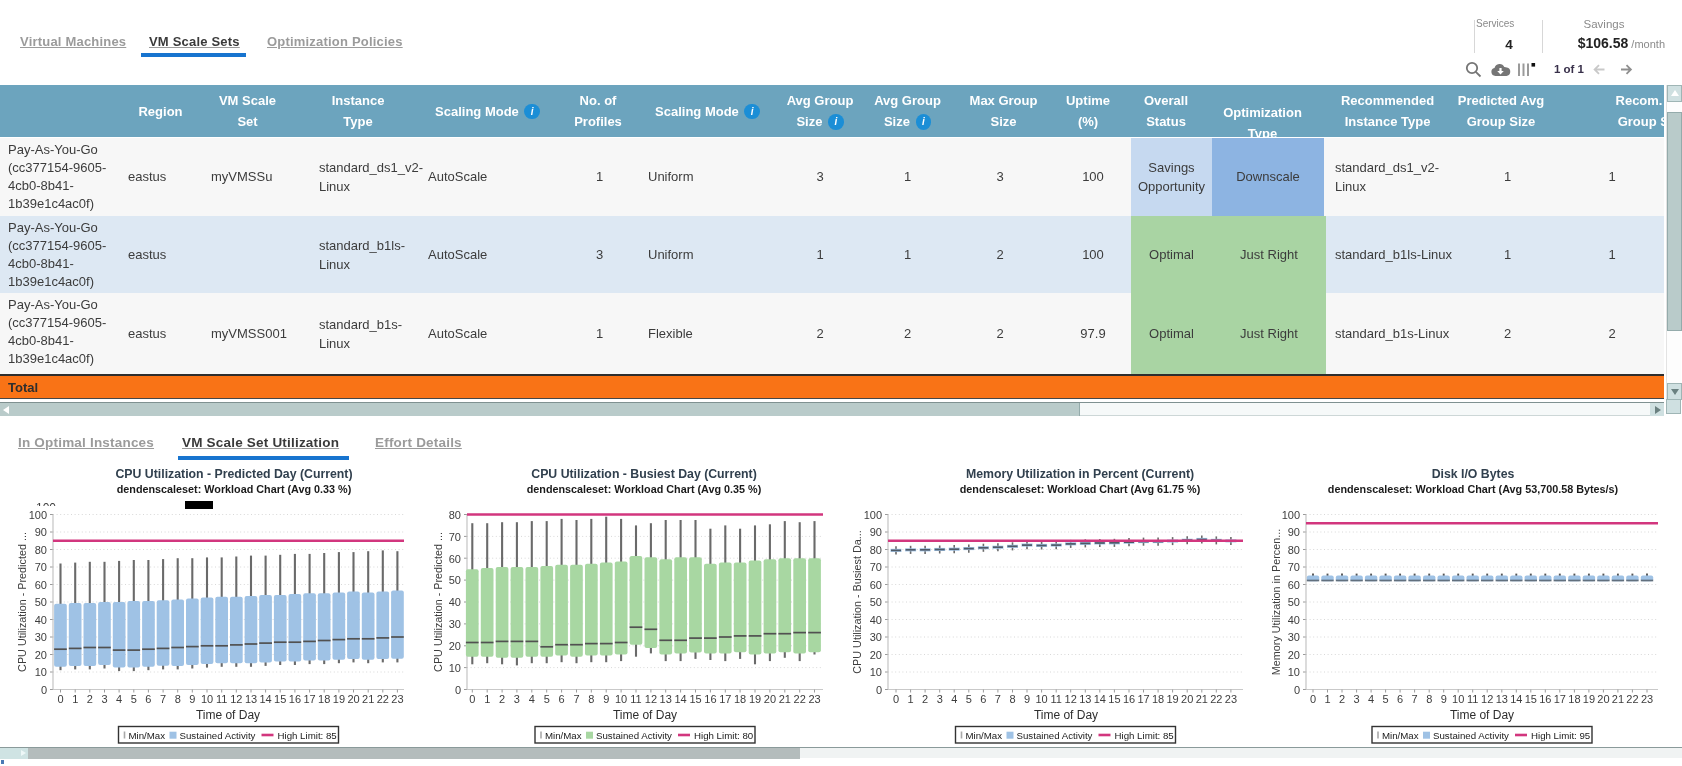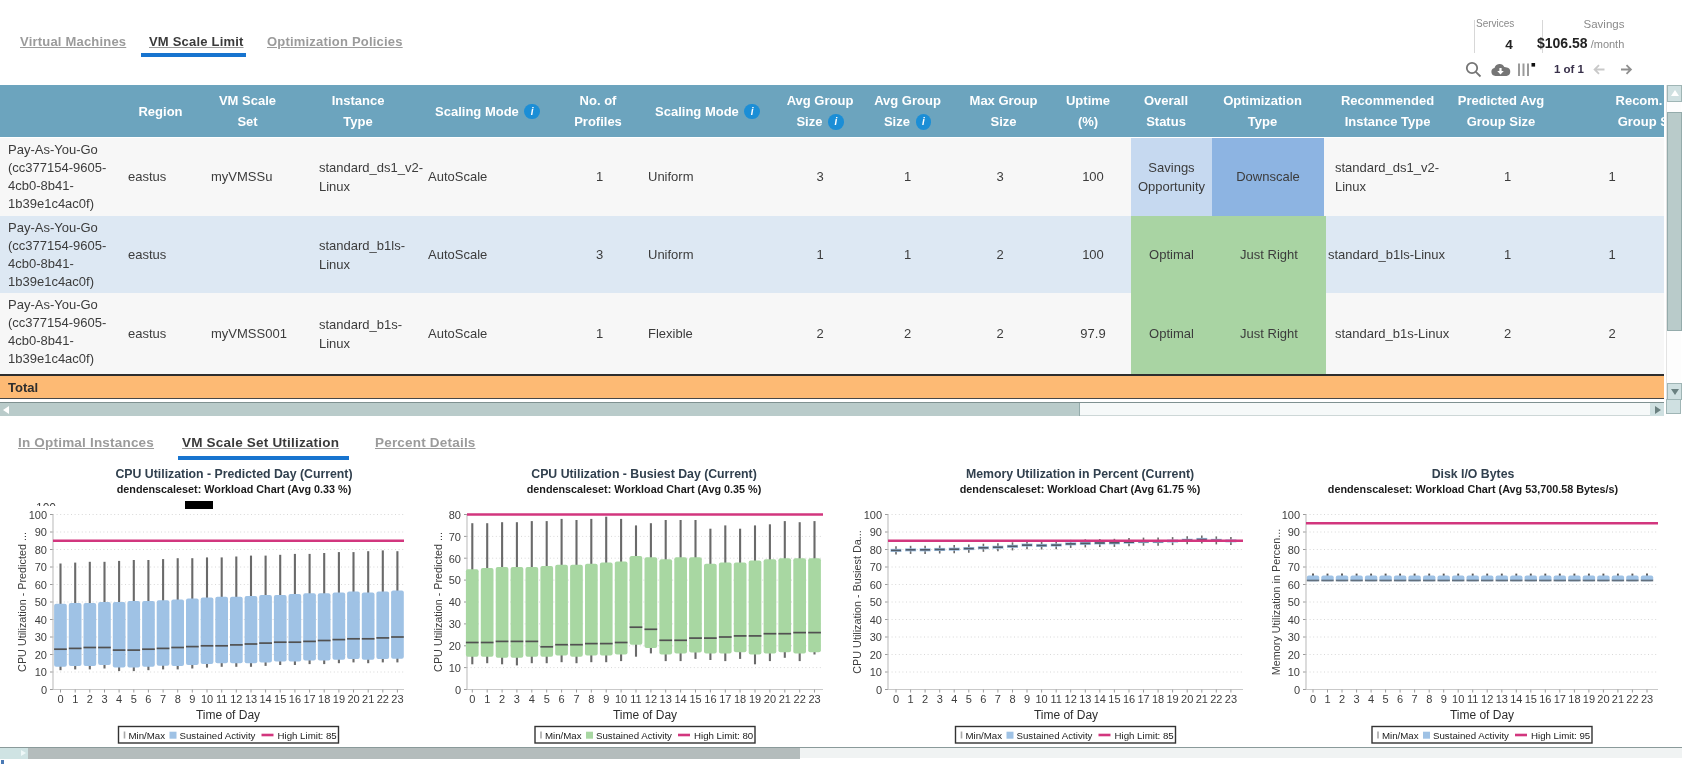"VM Scale Limit" span.on { text: Limit -> Sets }
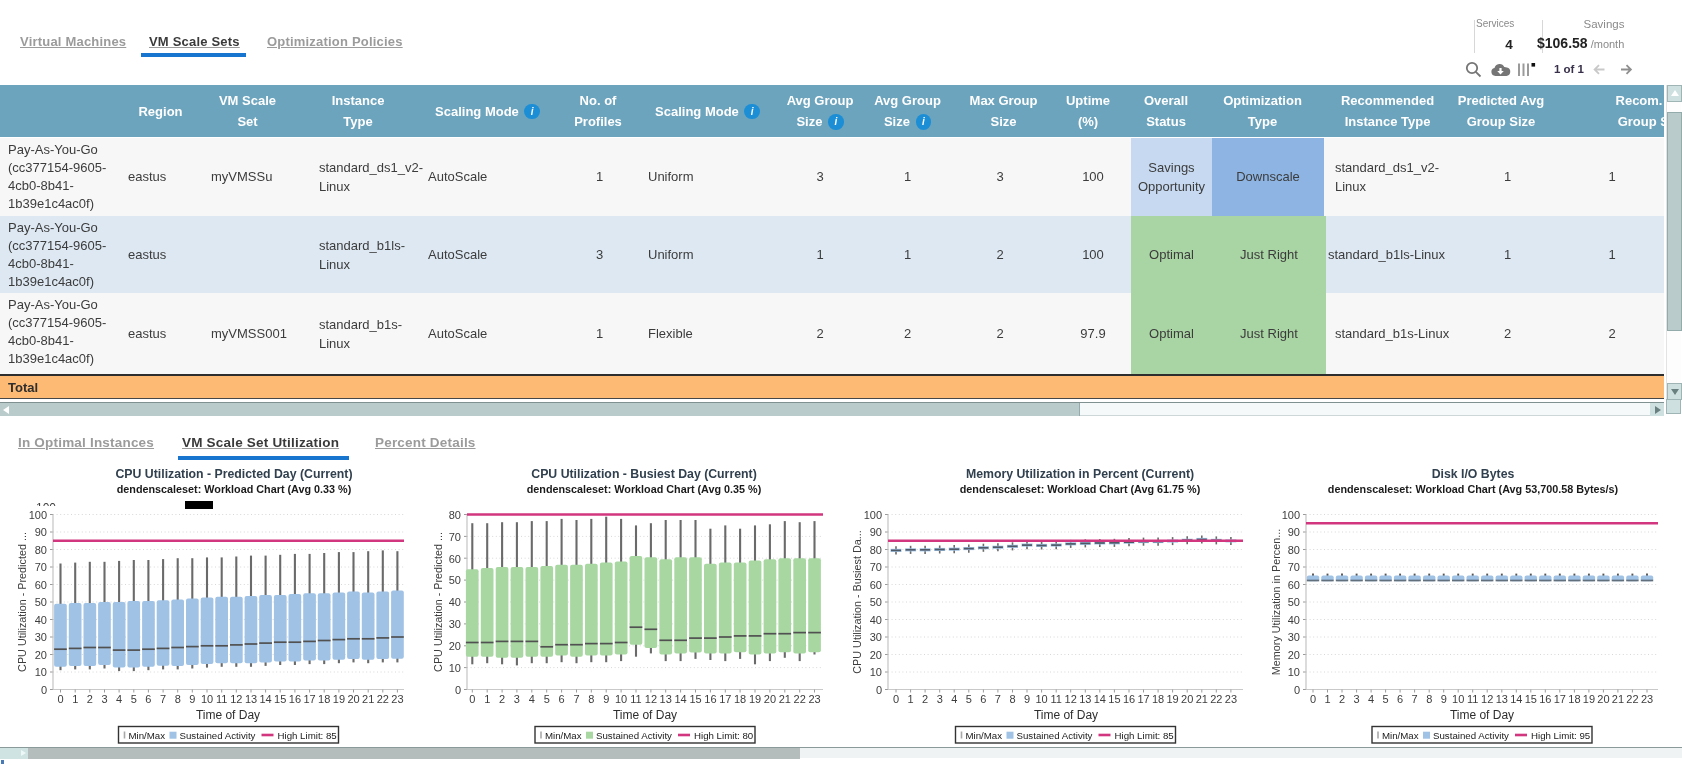"$106.58 /month" div { text-align: left -> right }
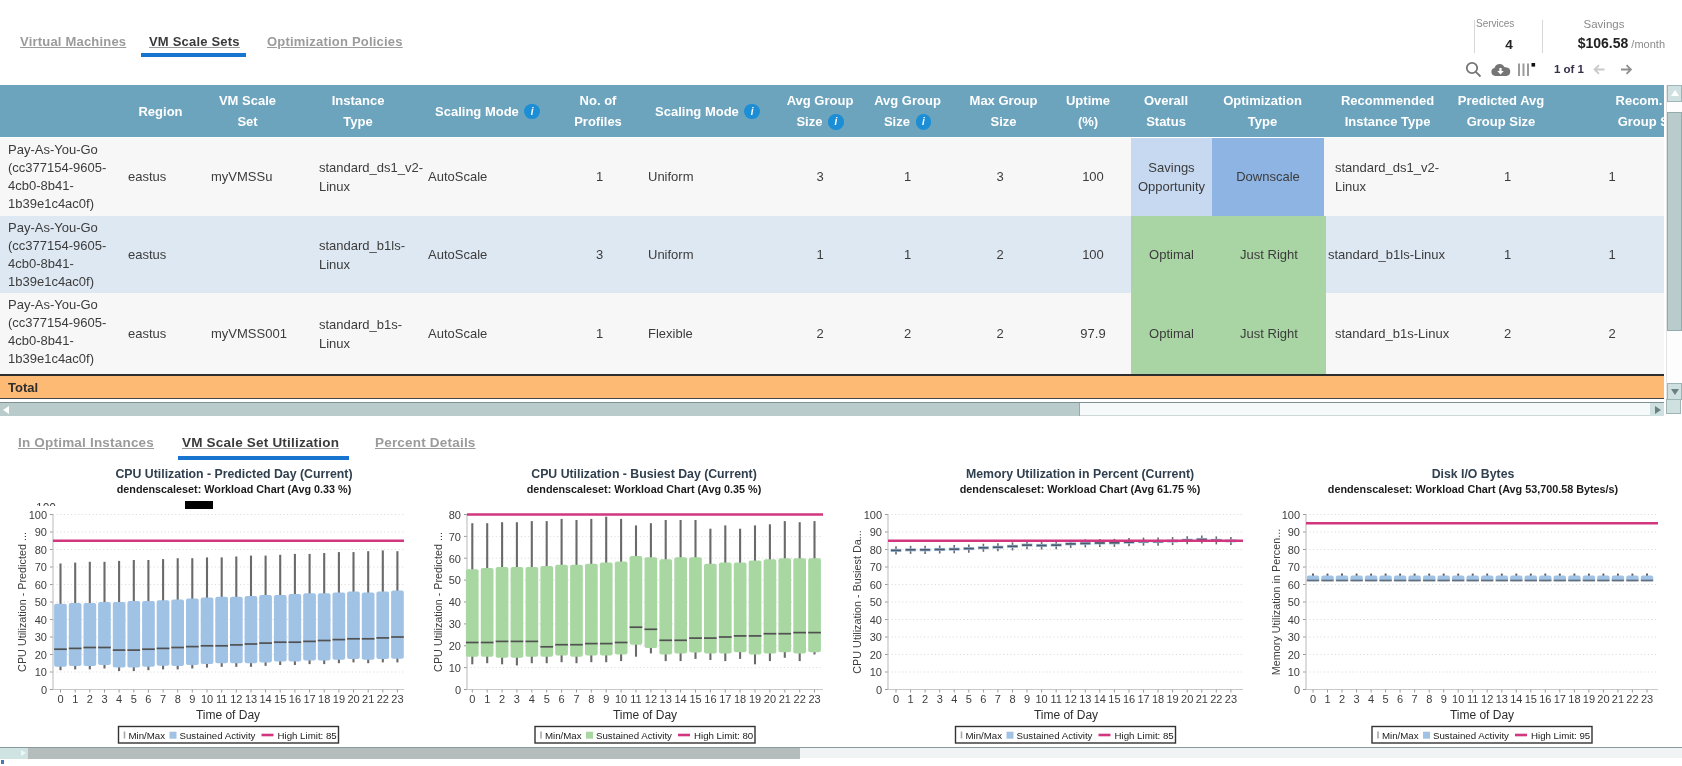"Optimization" div.hc { margin-top: none -> 12px }
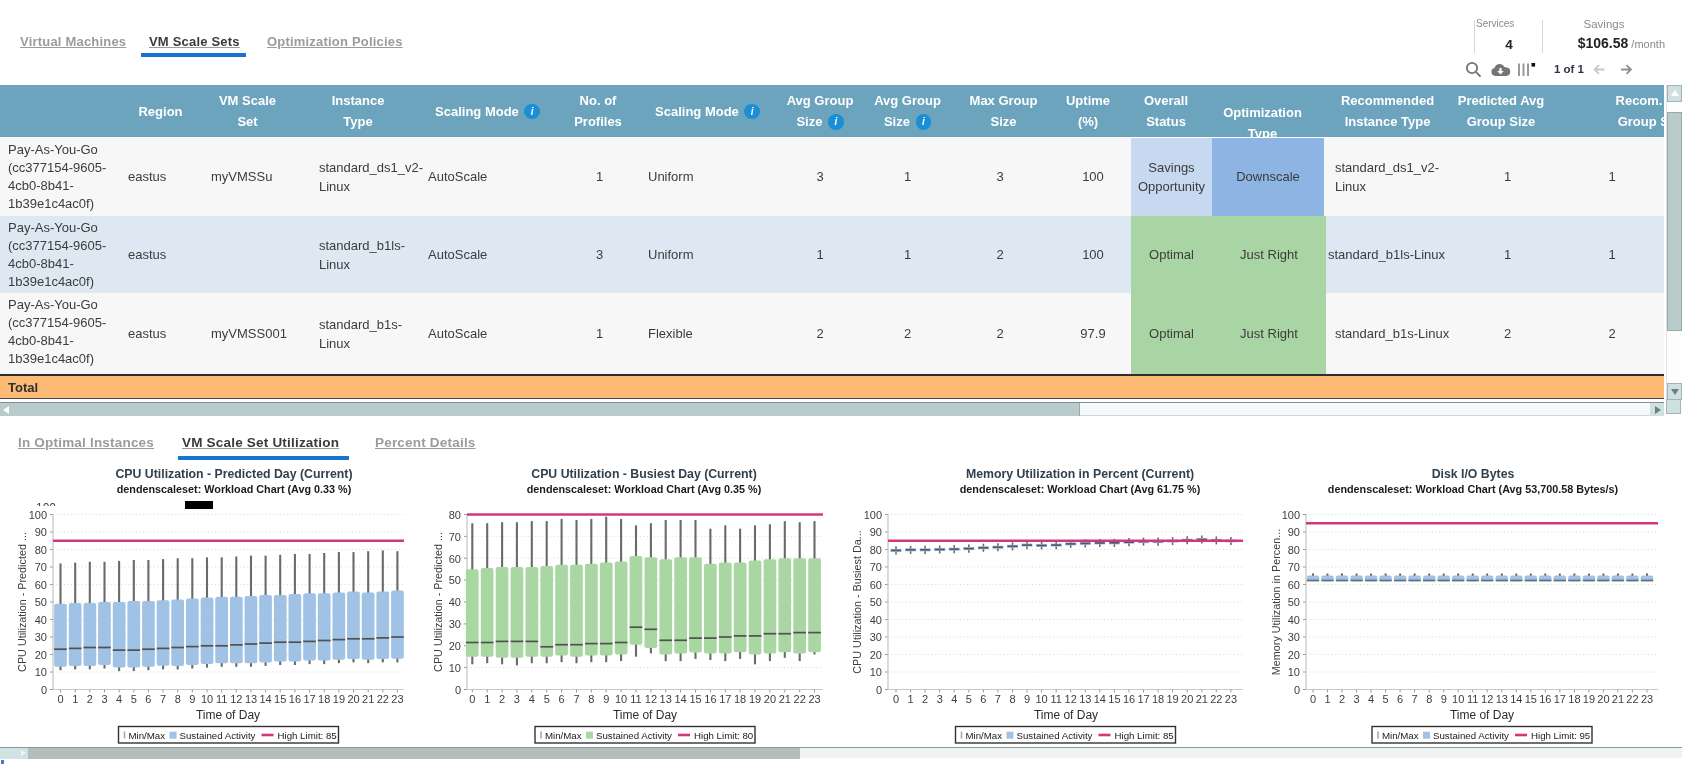"standard_b1ls-Linux" div.c { padding-left: 2px -> 9px }
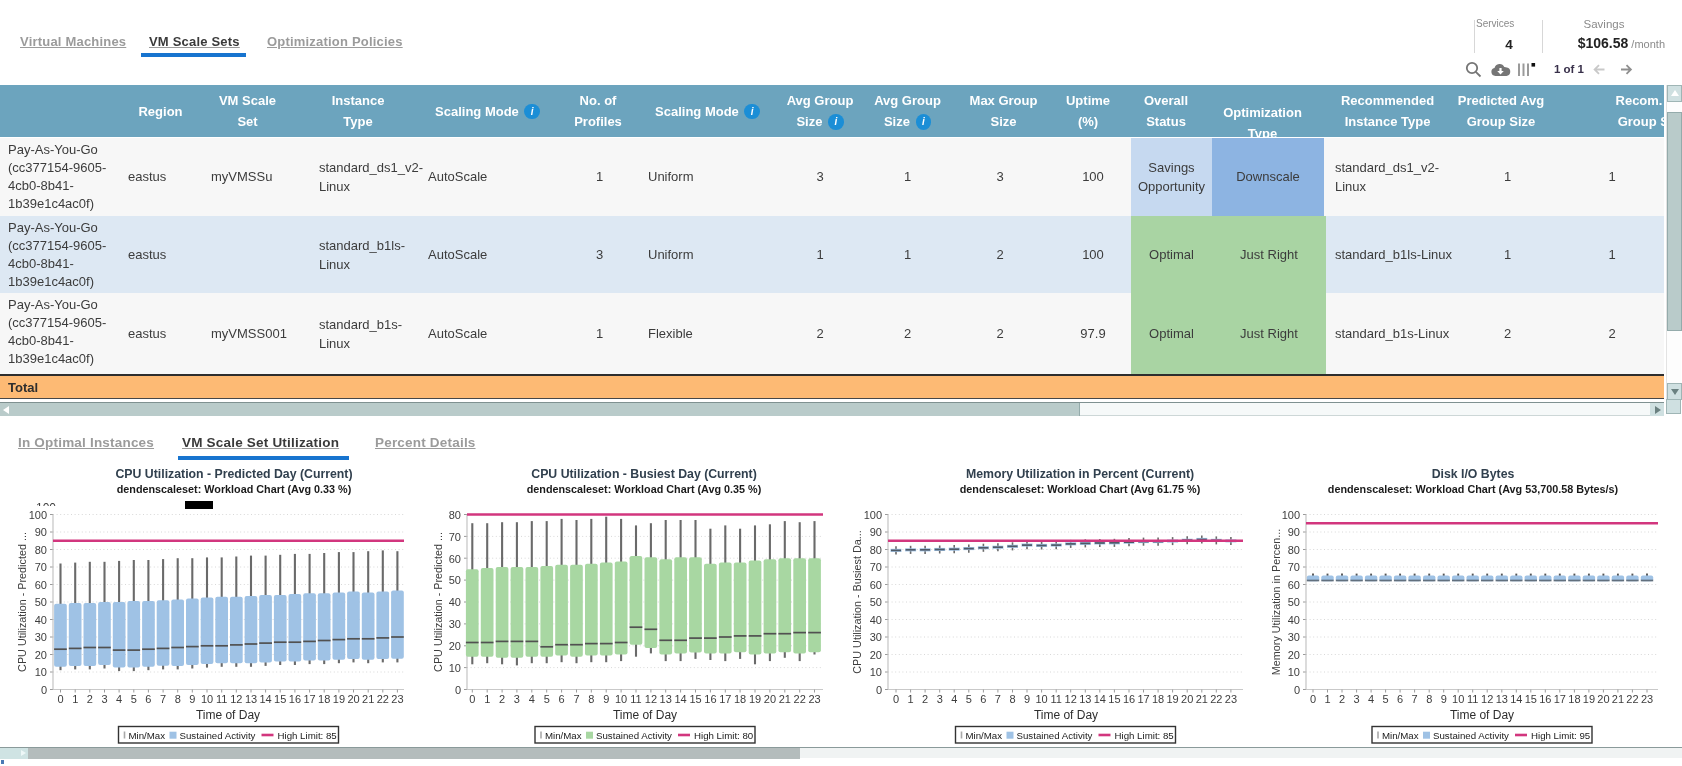"Total" div { background: #fdba74 -> #f97316 }
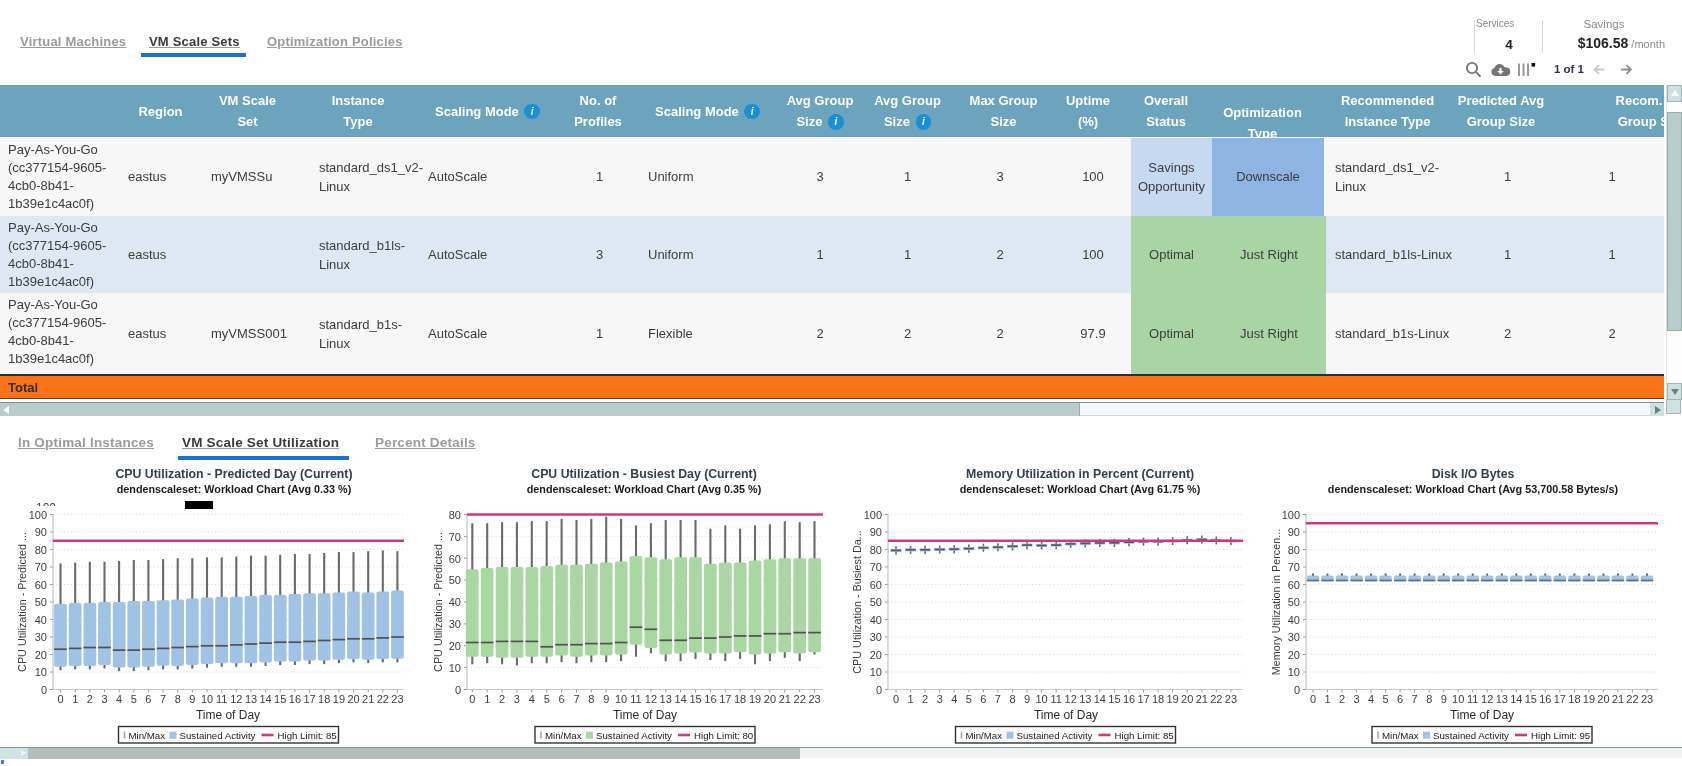"Percent Details" div.tabs { text: Percent -> Effort }
